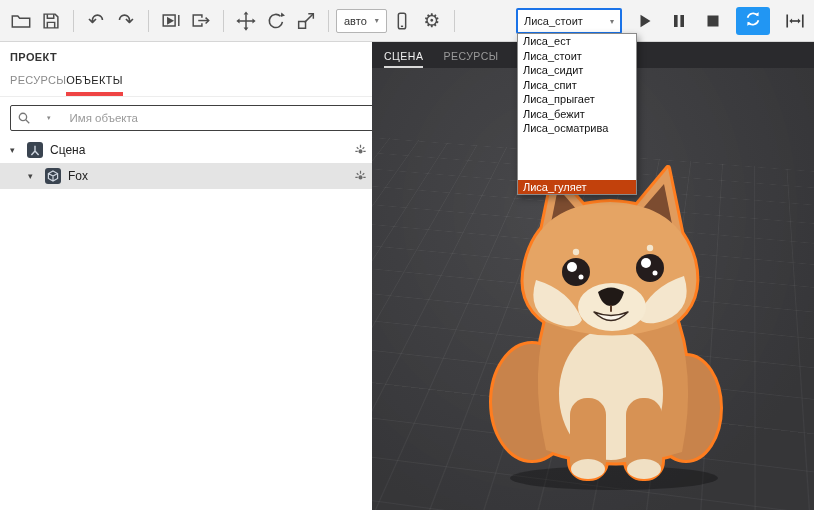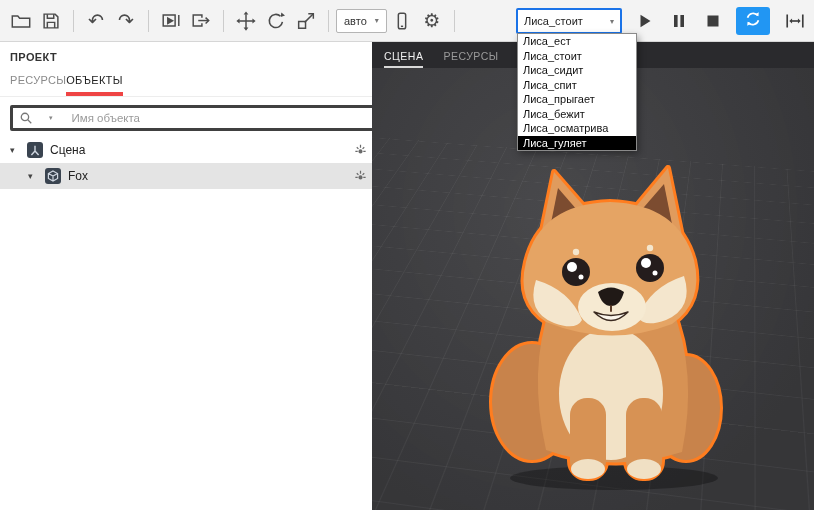"Имя объекта" .search-box { border: 3px solid #404040 -> 1px solid #404040 }
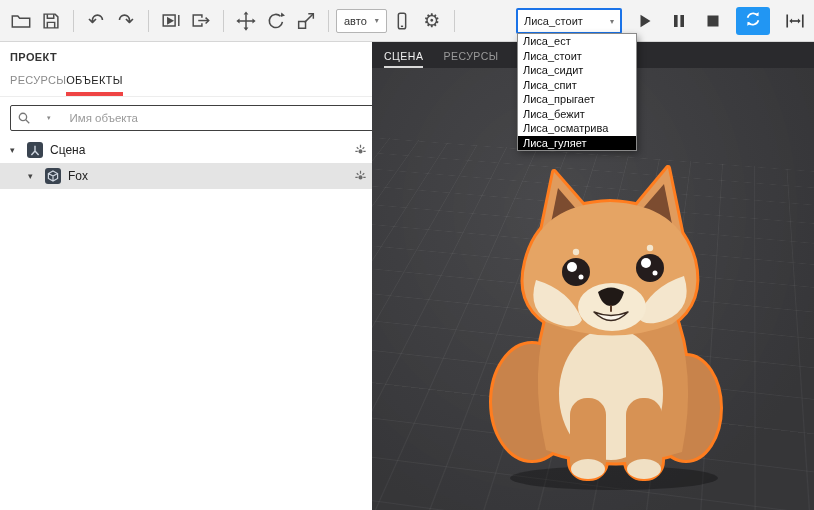"Лиса_гуляет" .dd-item.sel { background: #000000 -> #c2410c; margin-top: none -> 44px }
